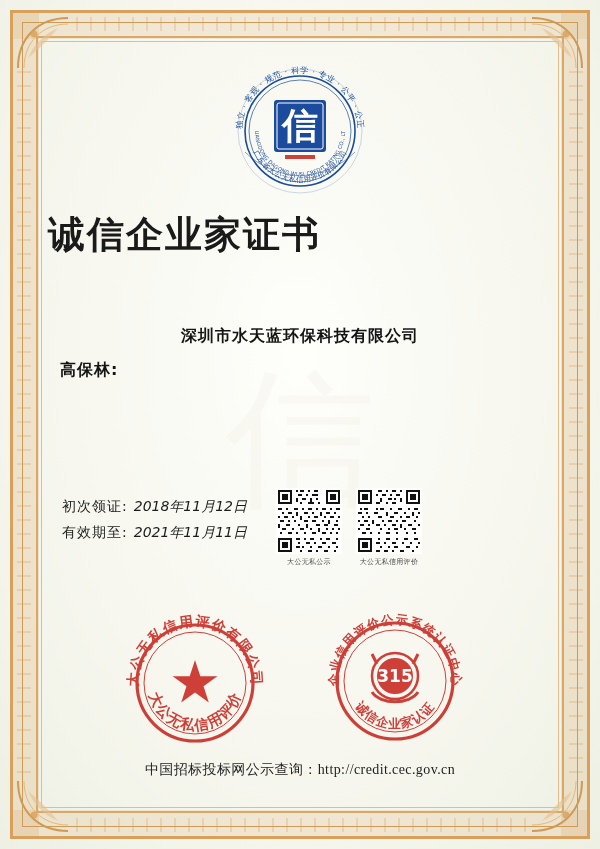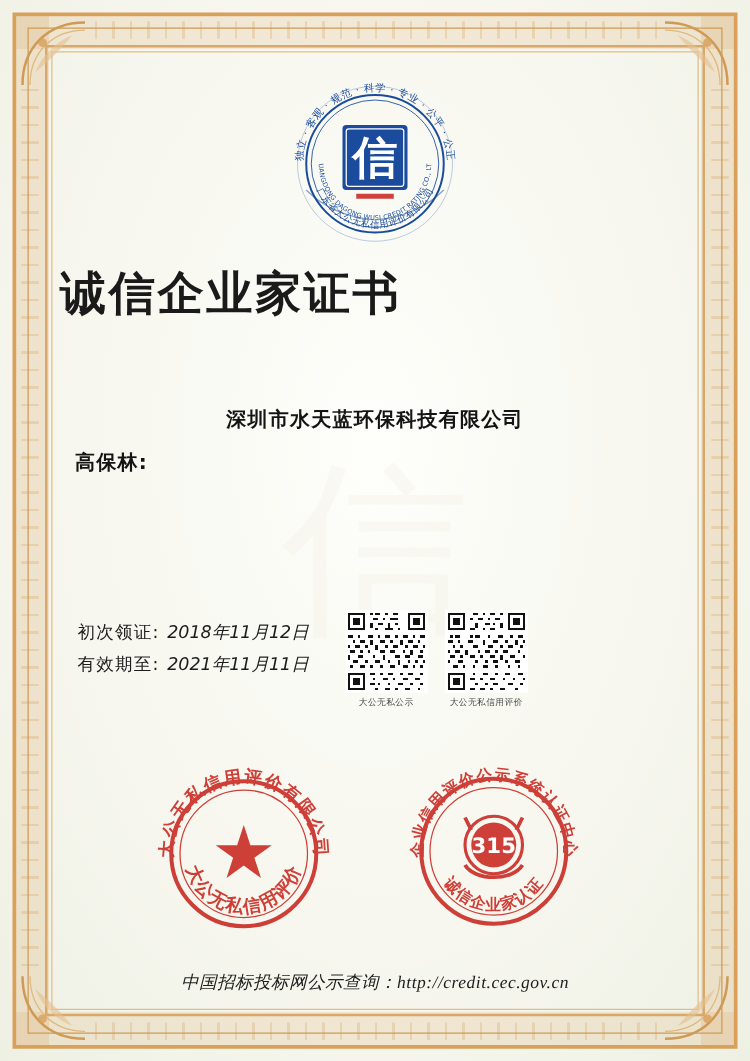"中国招标投标网公示查询：http://credit.cec.gov.cn" .footer-line { bottom: 6px -> 22px; font-style: italic -> none }
